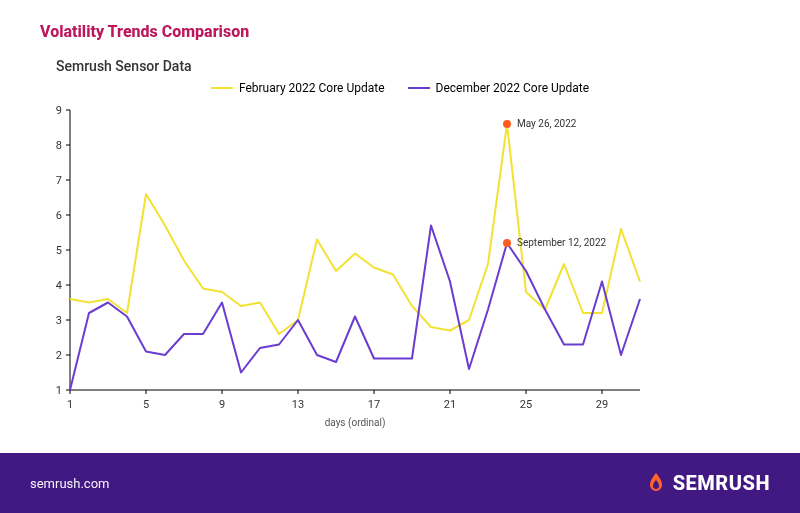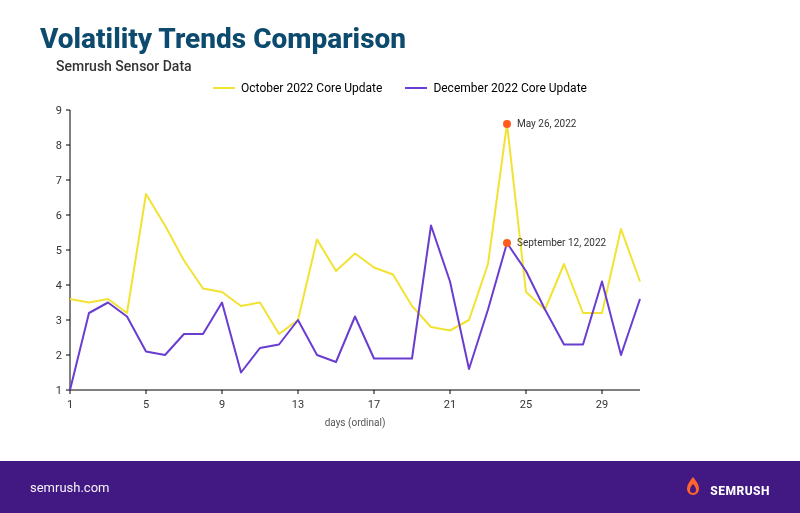"Volatility Trends Comparison" .title { color: #0c4a6e -> #be185d; font-size: 28px -> 16px }
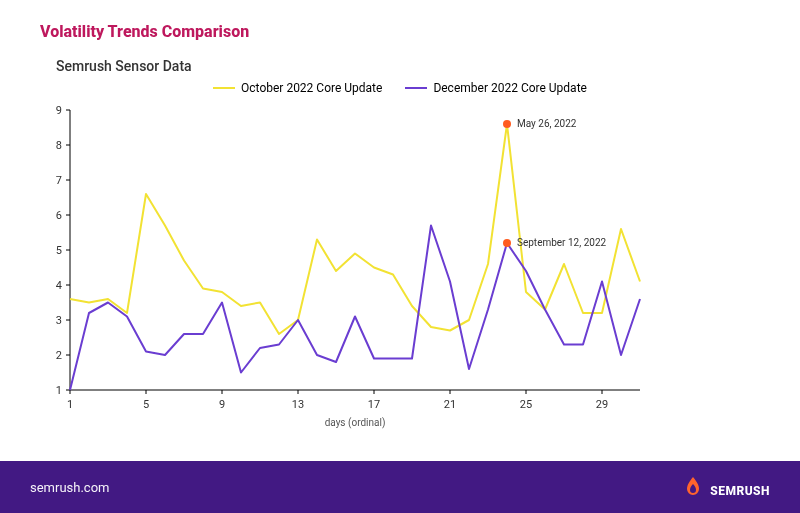"October 2022 Core Update" span { text: October -> February }
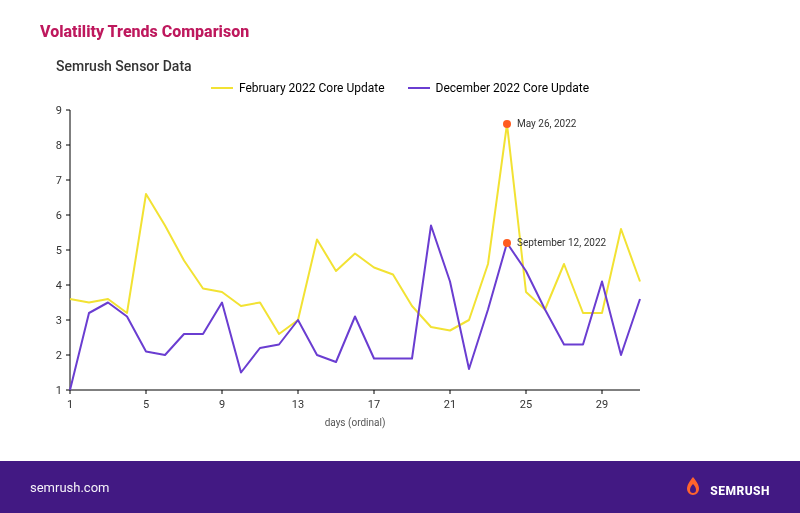"semrush.com" .footer { height: 52px -> 60px }
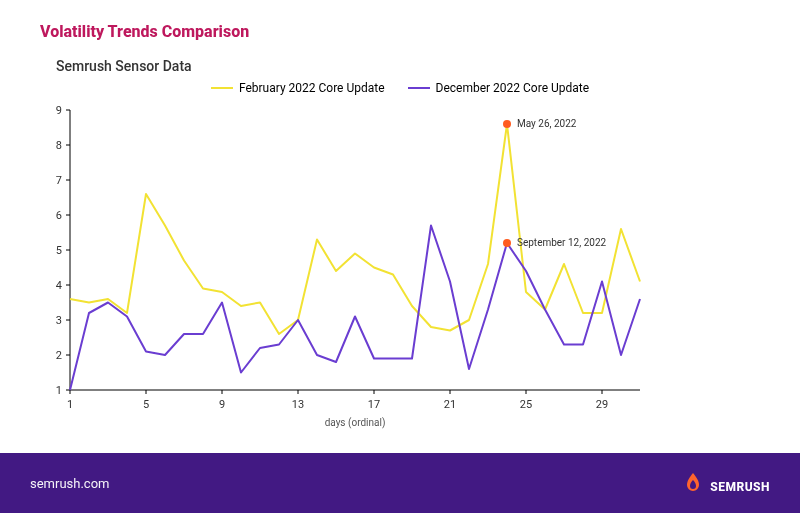"SEMRUSH" .footer-logo { align-items: flex-end -> center; font-size: 12px -> 20px }
